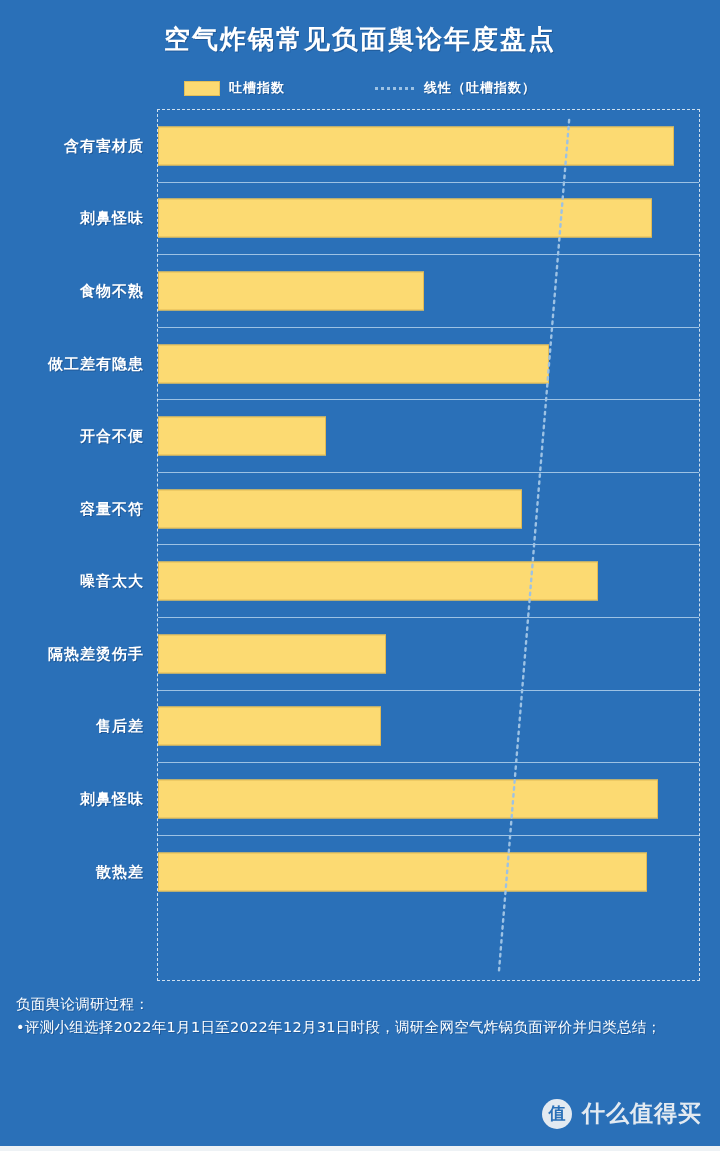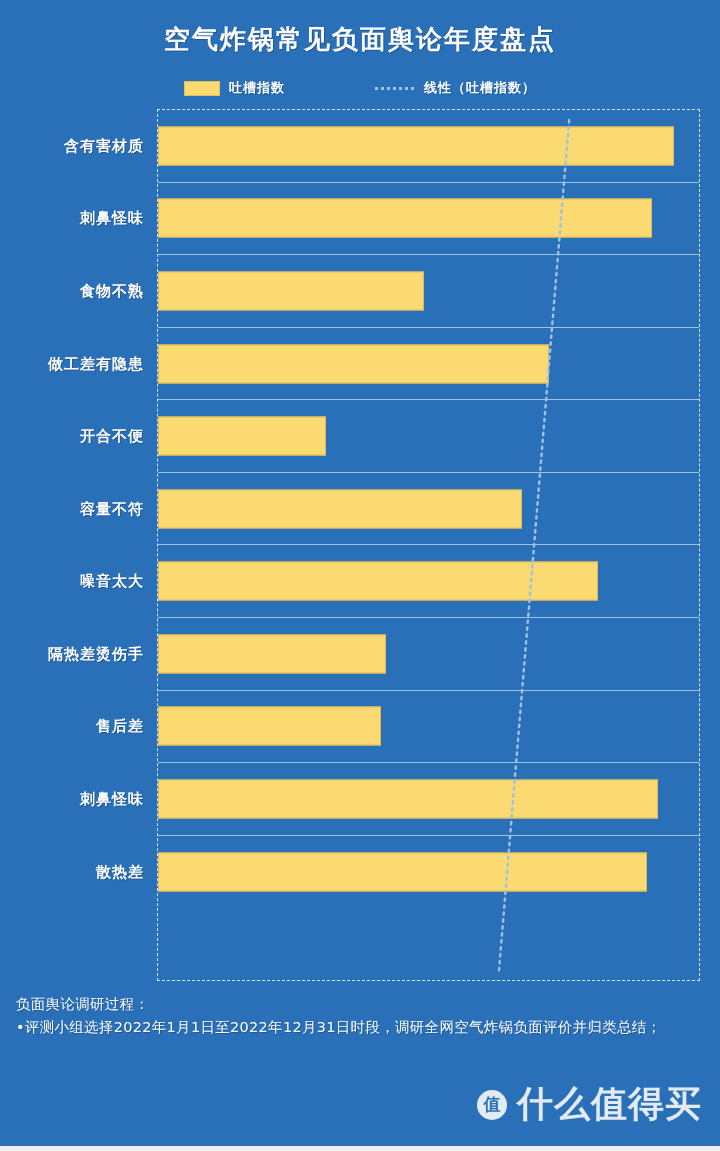"什么值得买" .wm-text { font-size: 36px -> 23px }
